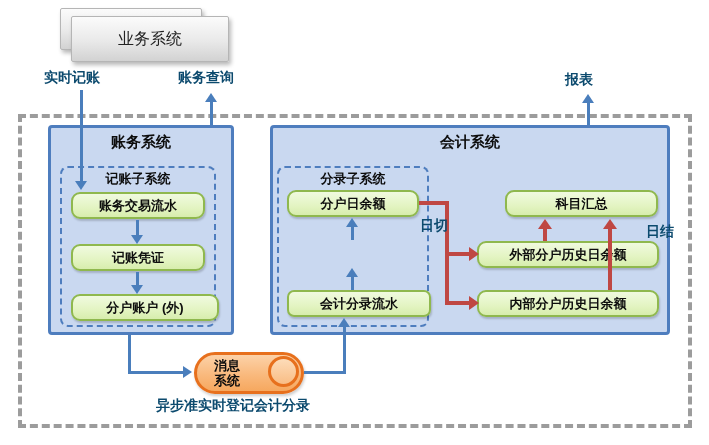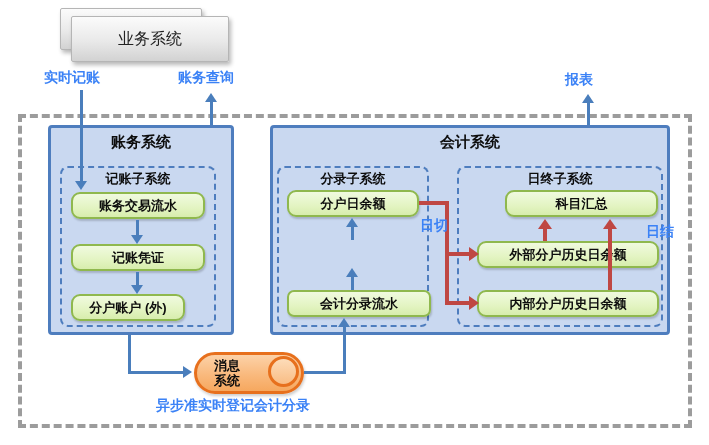"实时记账" .lbl { color: #3b82f6 -> #0c4a6e }
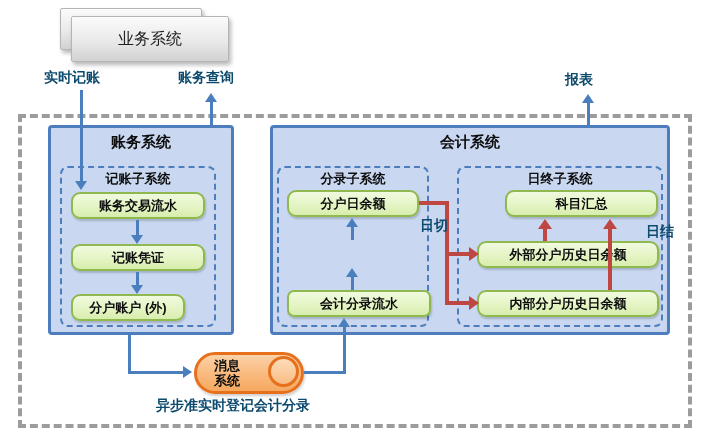"日终子系统" div.dashed-group { html: <div> <div>日终子系统</div> </div> -> none }
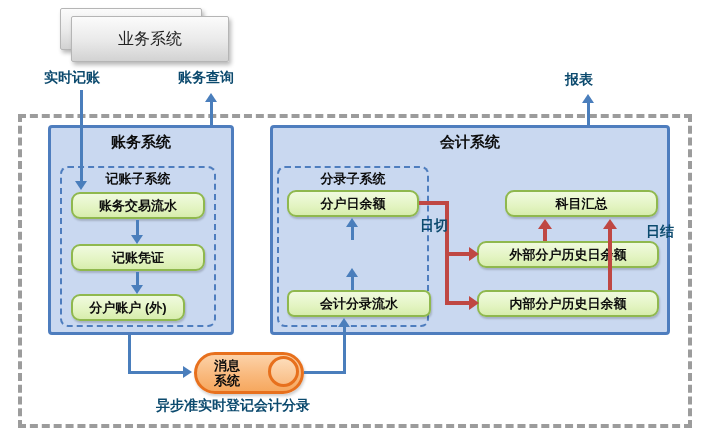"分户账户 (外)" div.gnode { width: 114px -> 148px }
